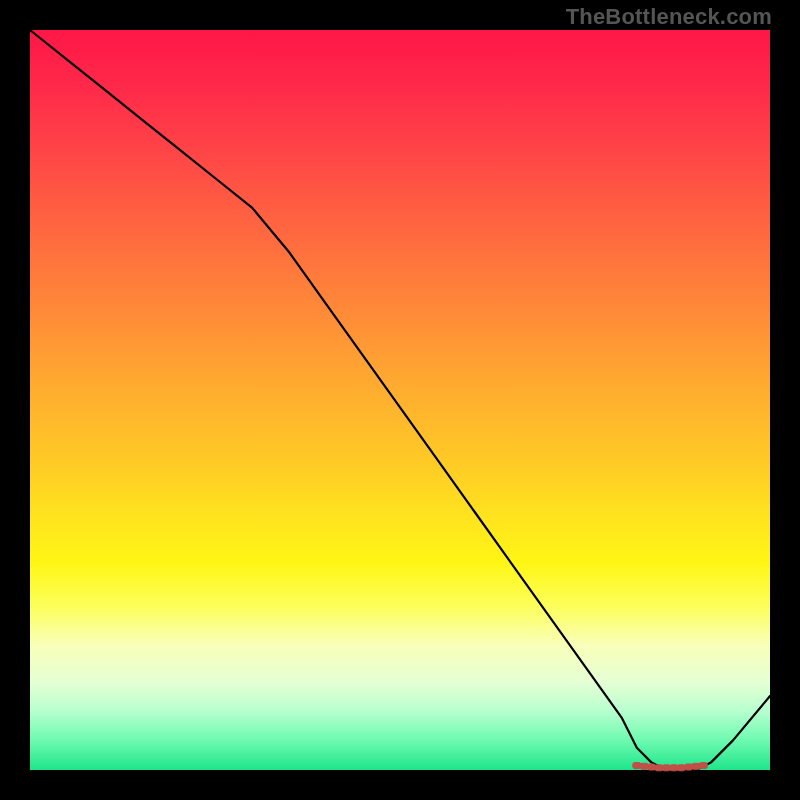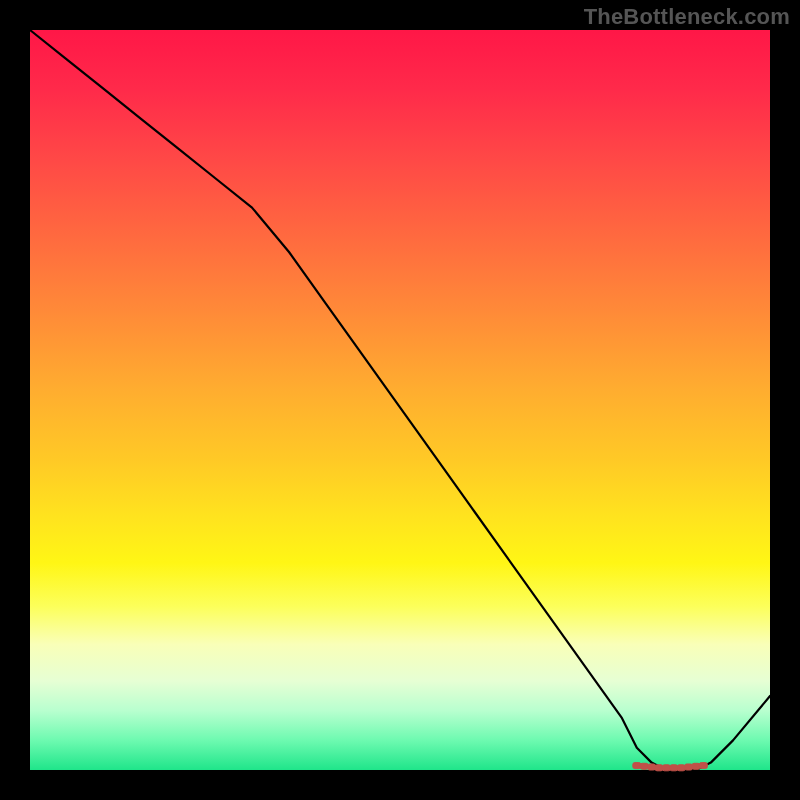"TheBottleneck.com" .watermark { right: 10px -> 28px }
